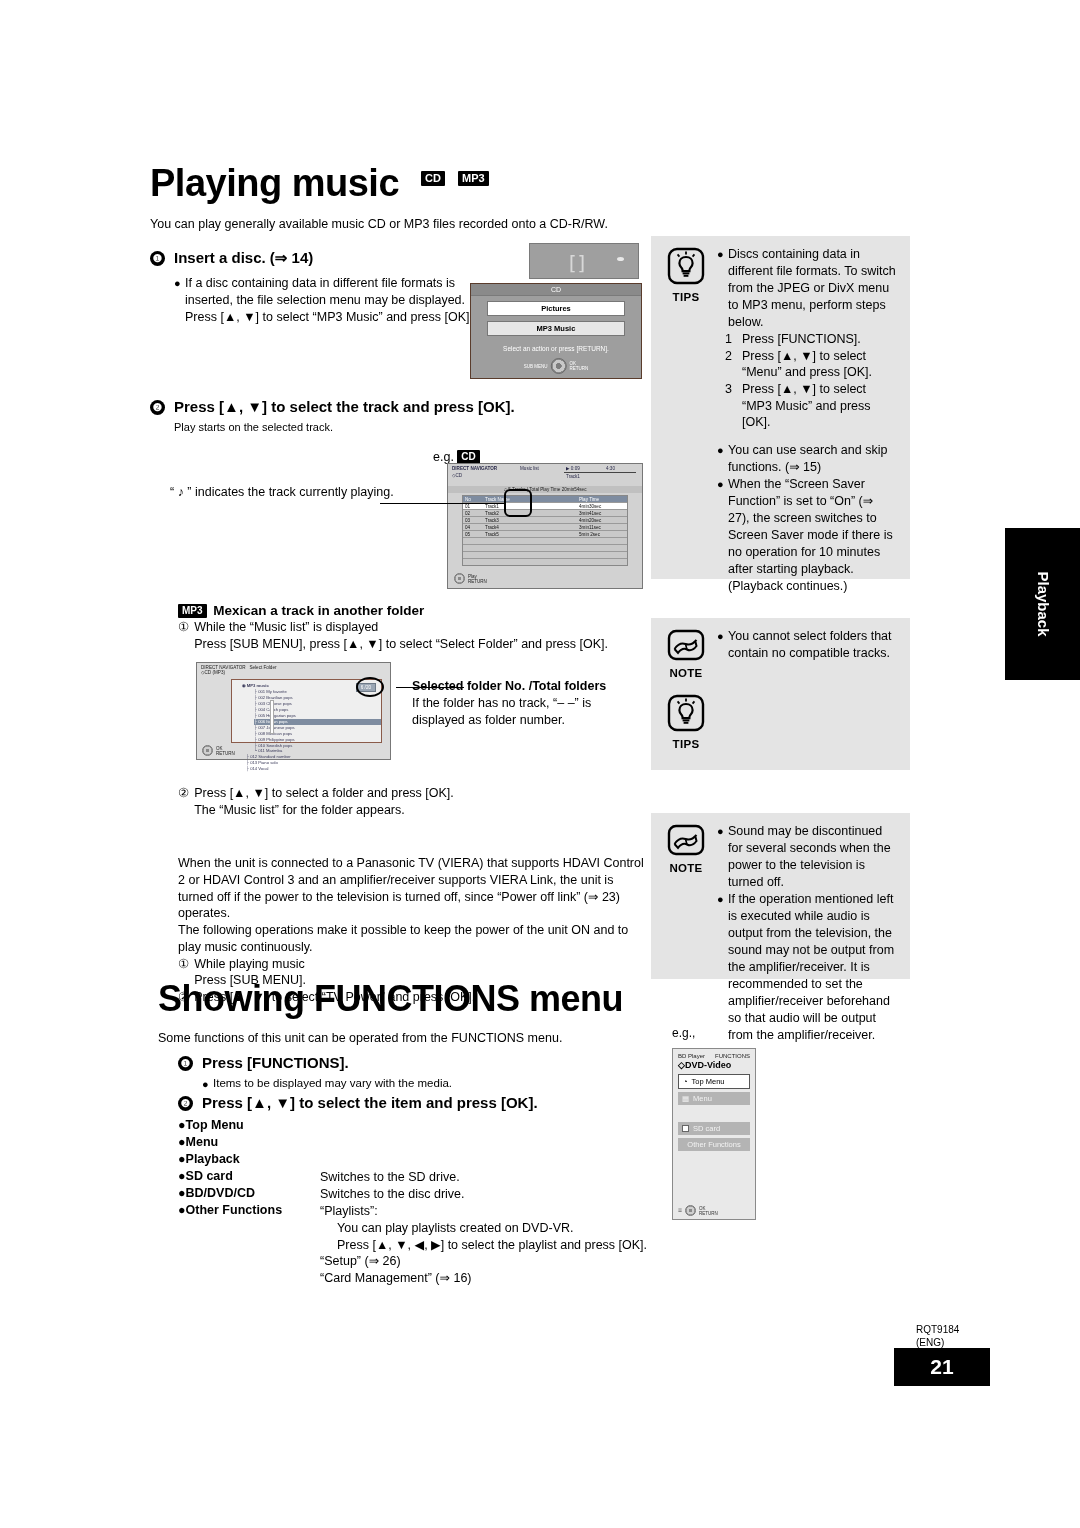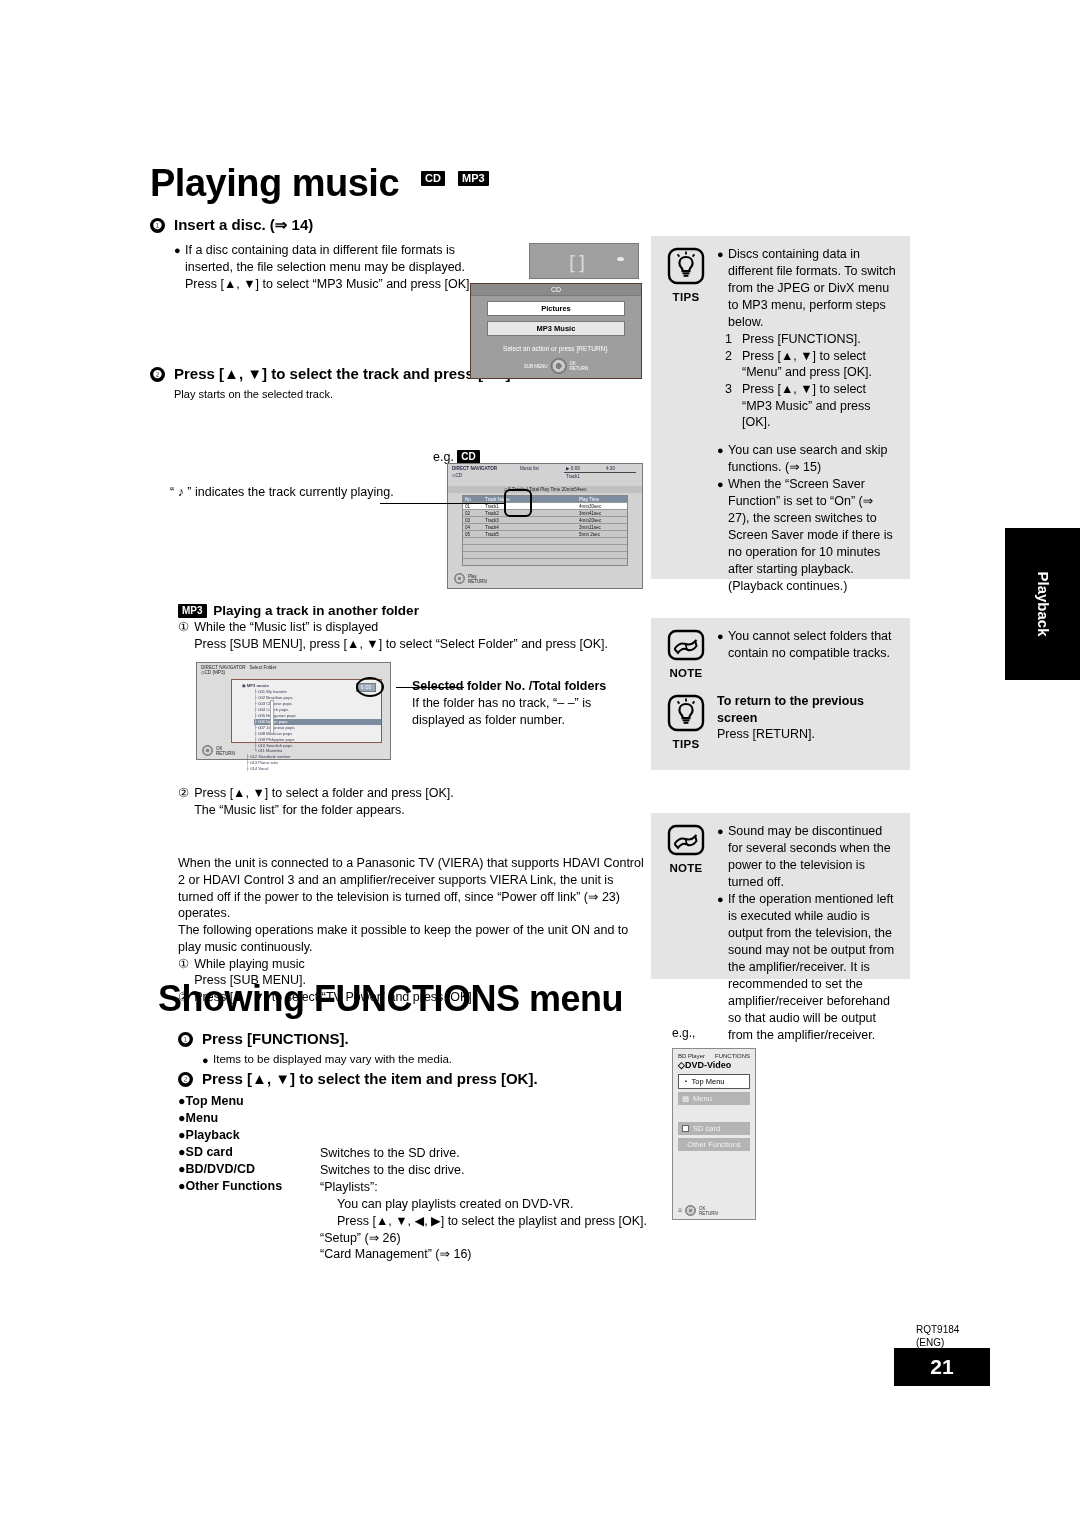"You can play generally available" p.lead { html: none -> <p>You can play generally available music CD or MP3 files recorded onto a CD-R/RW.</p> }
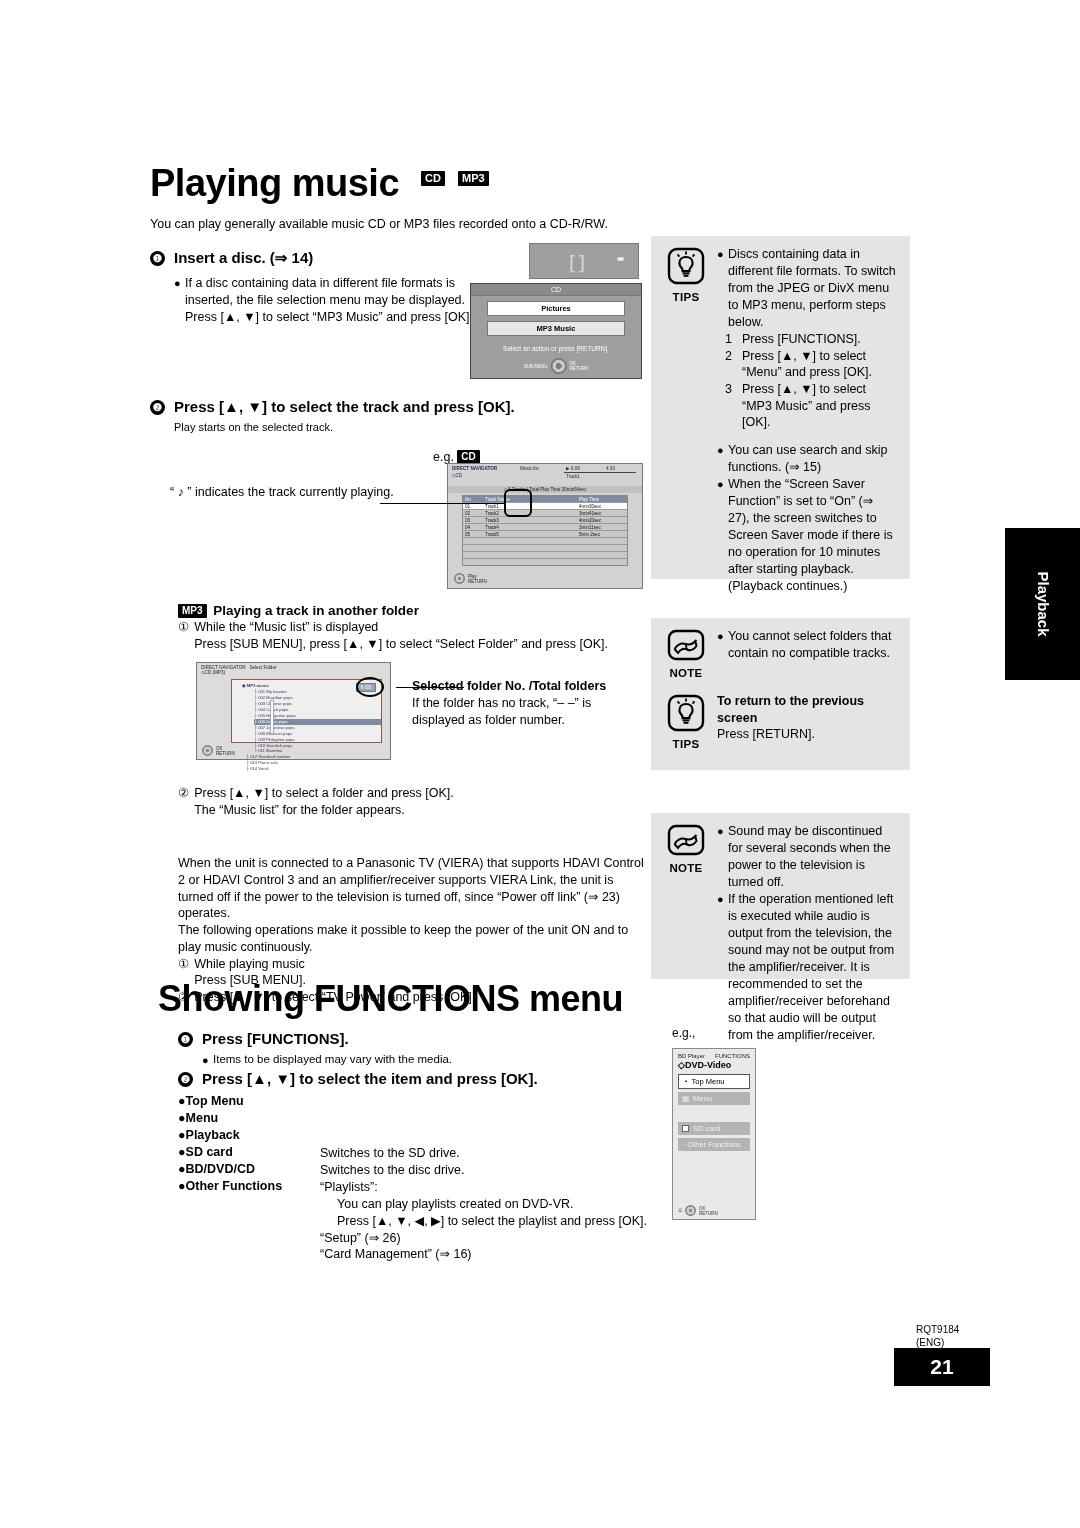"Playing a track in another" span { text: Playing -> Mexican }
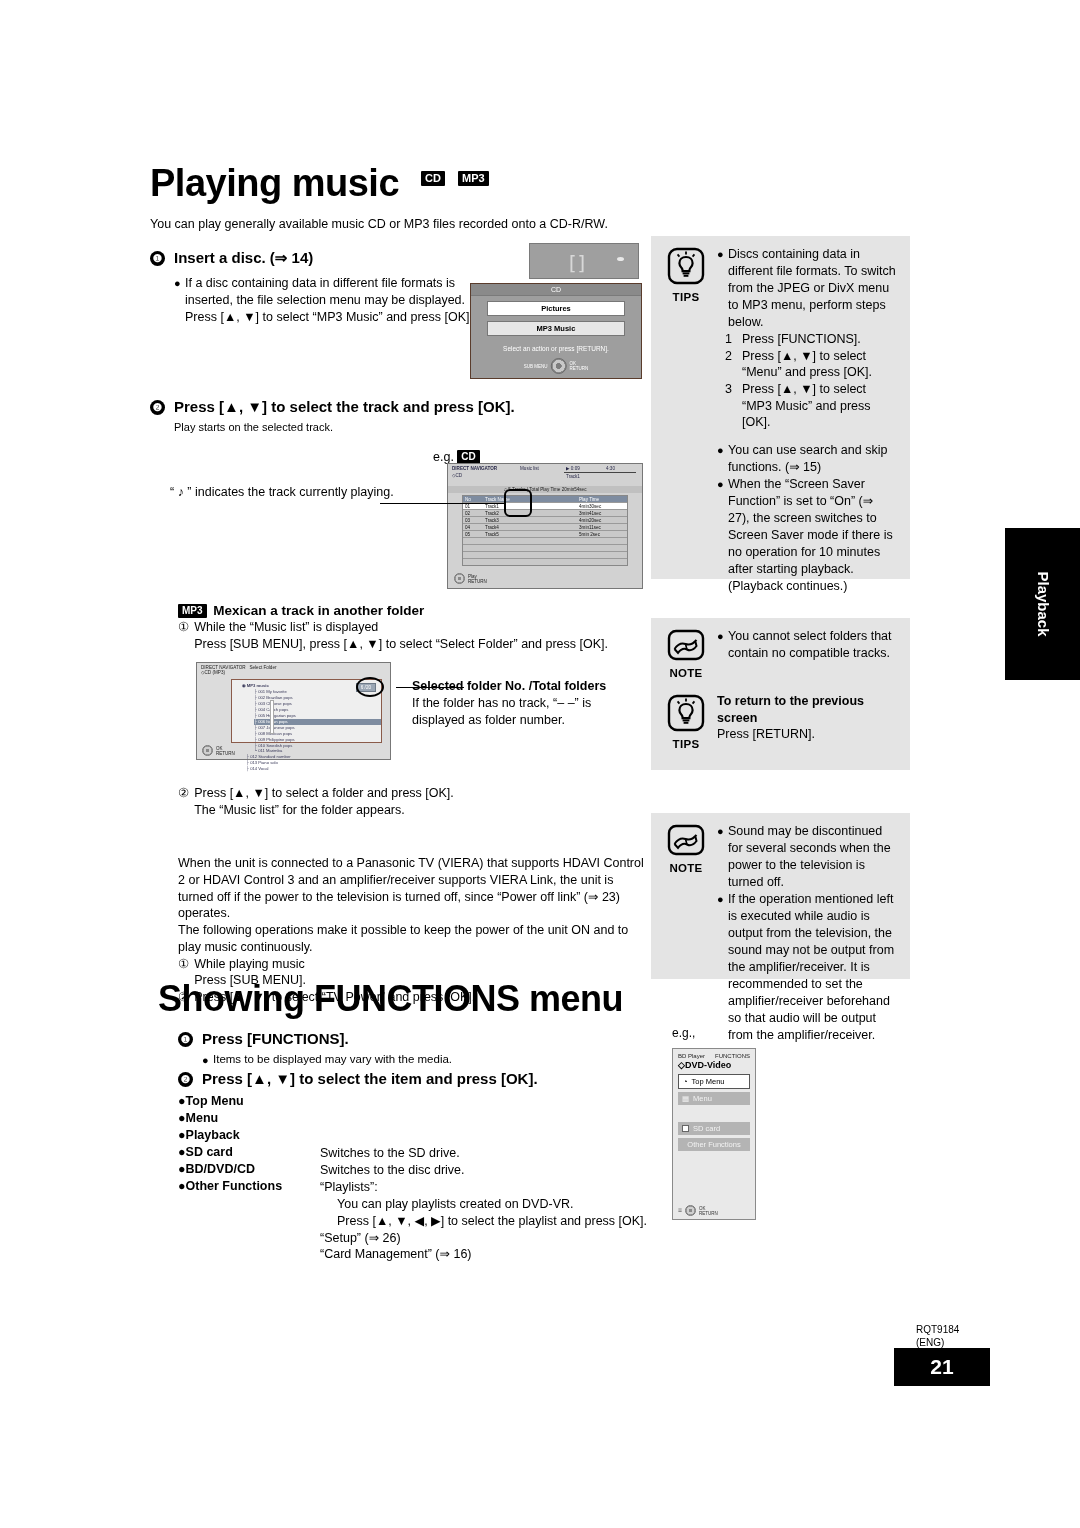"To return to the previous" div.panel-text { html: <div> <div>To return to the previous screen</div> <div>Press [RETURN].</div> </div> -> none }
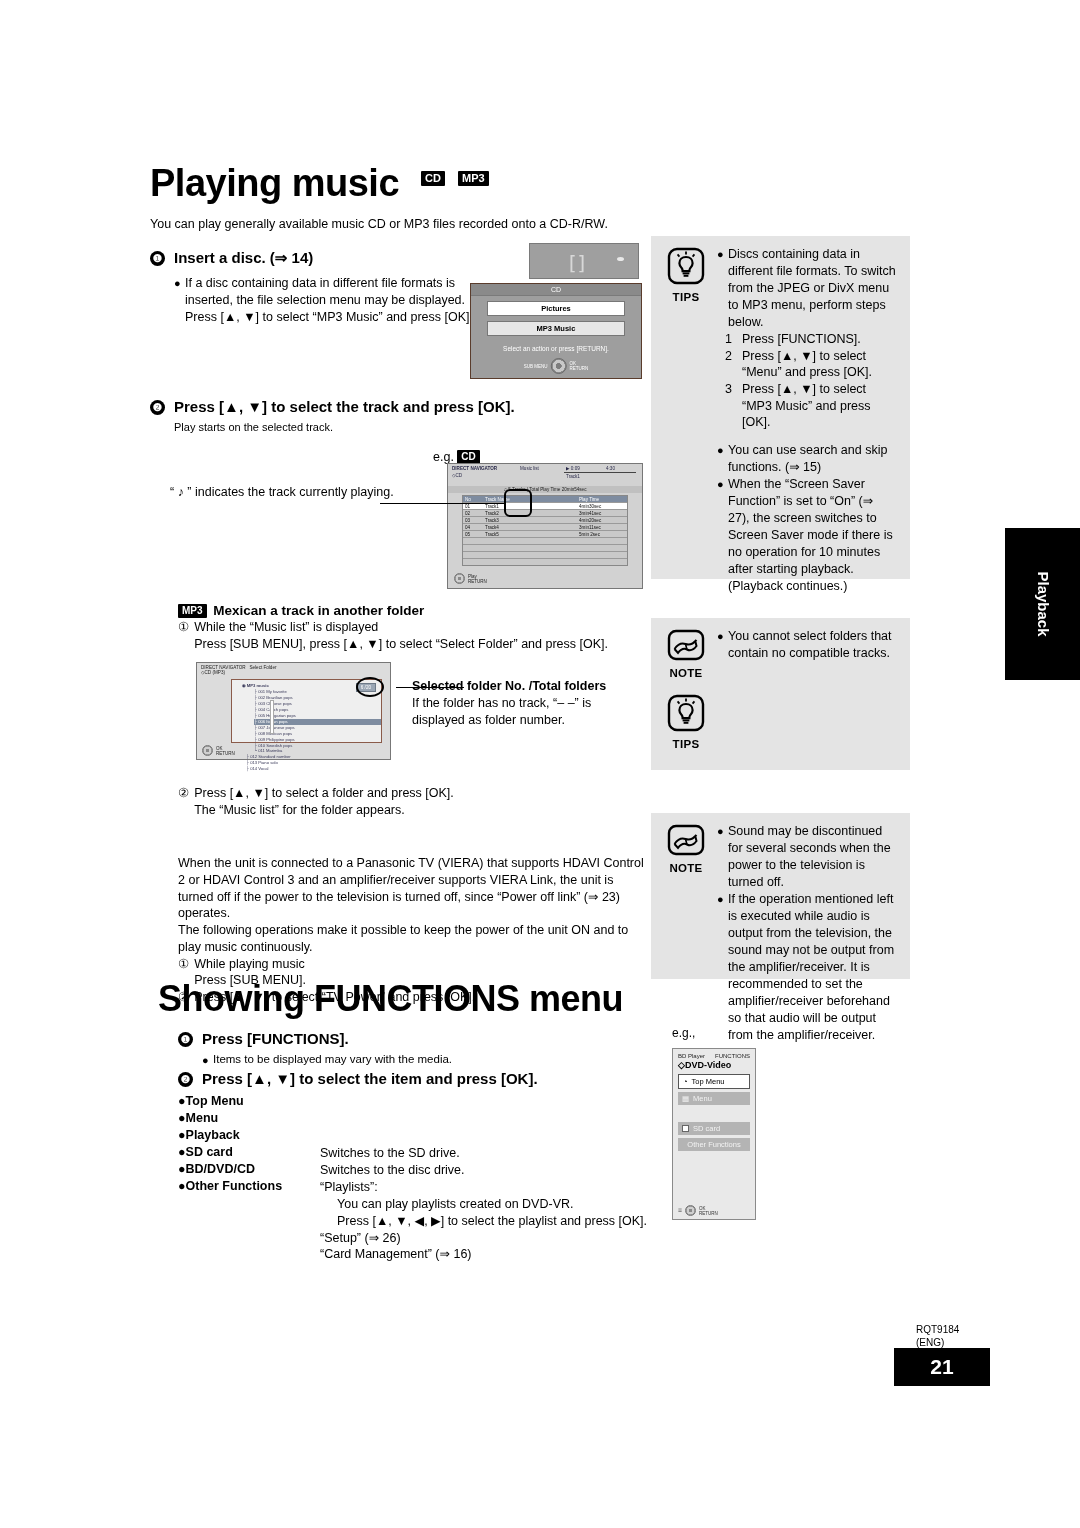"Some functions of this unit" div.lead { html: none -> <div>Some functions of this unit can be operated from the FUNCTIONS menu.</div> }
